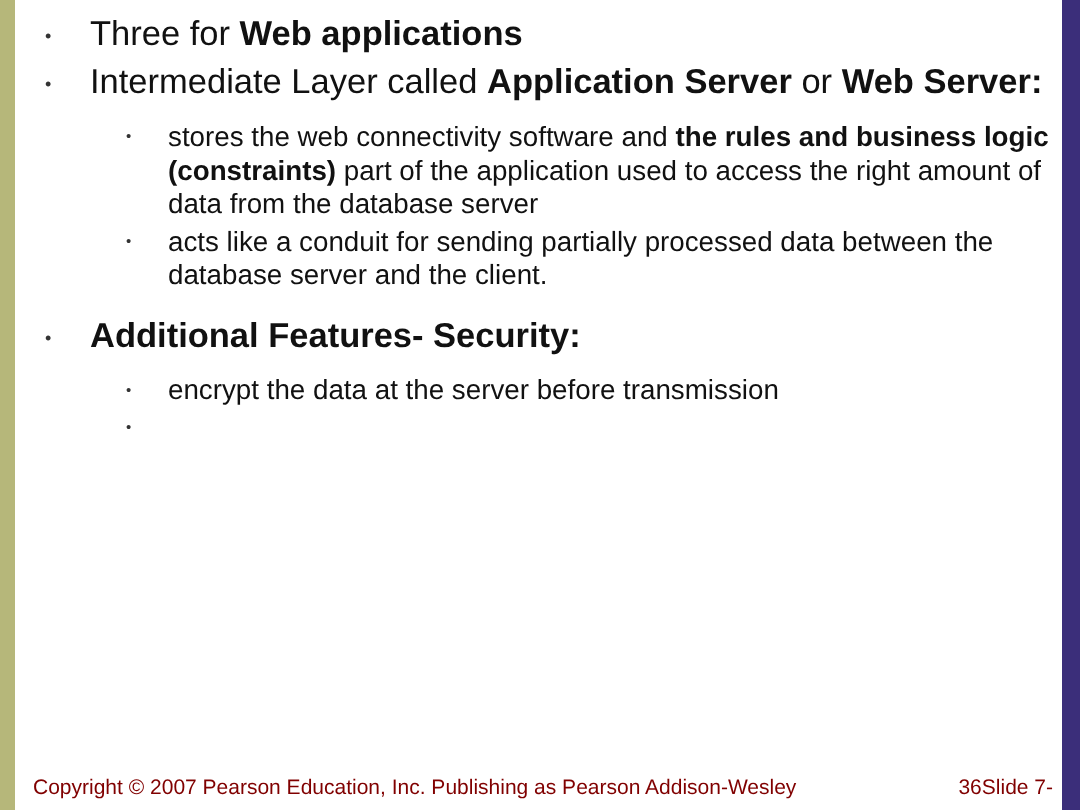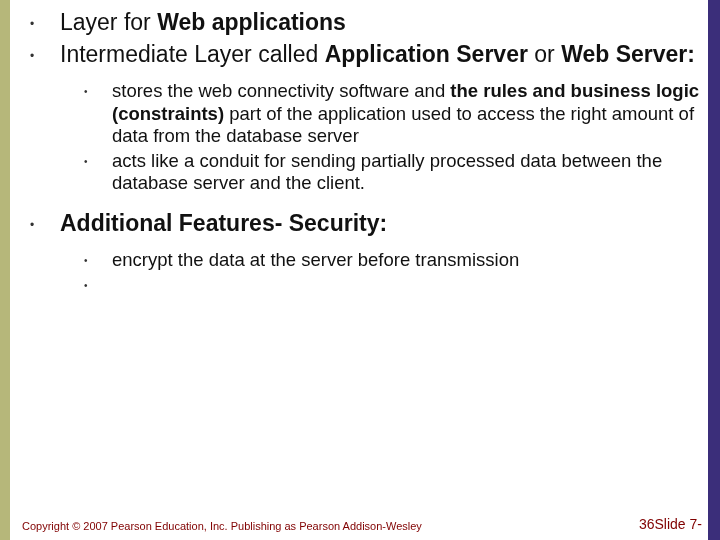"Layer for" span { text: Layer -> Three }
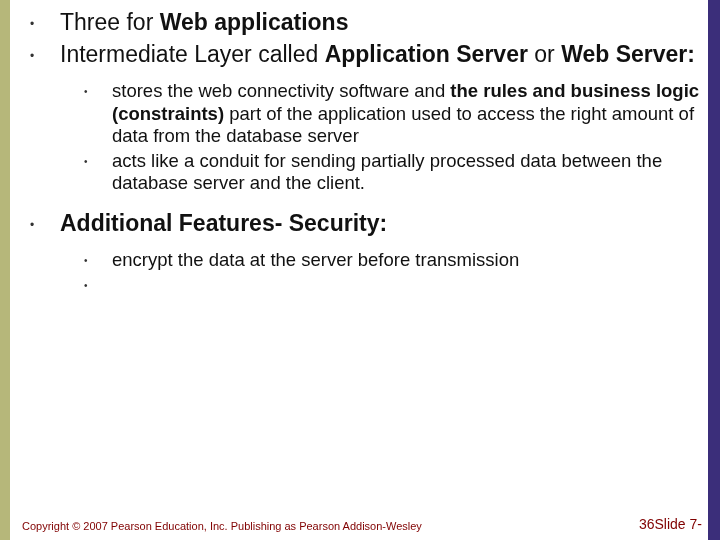"Copyright © 2007 Pearson Education," .footer { font-size: 11px -> 14px }
